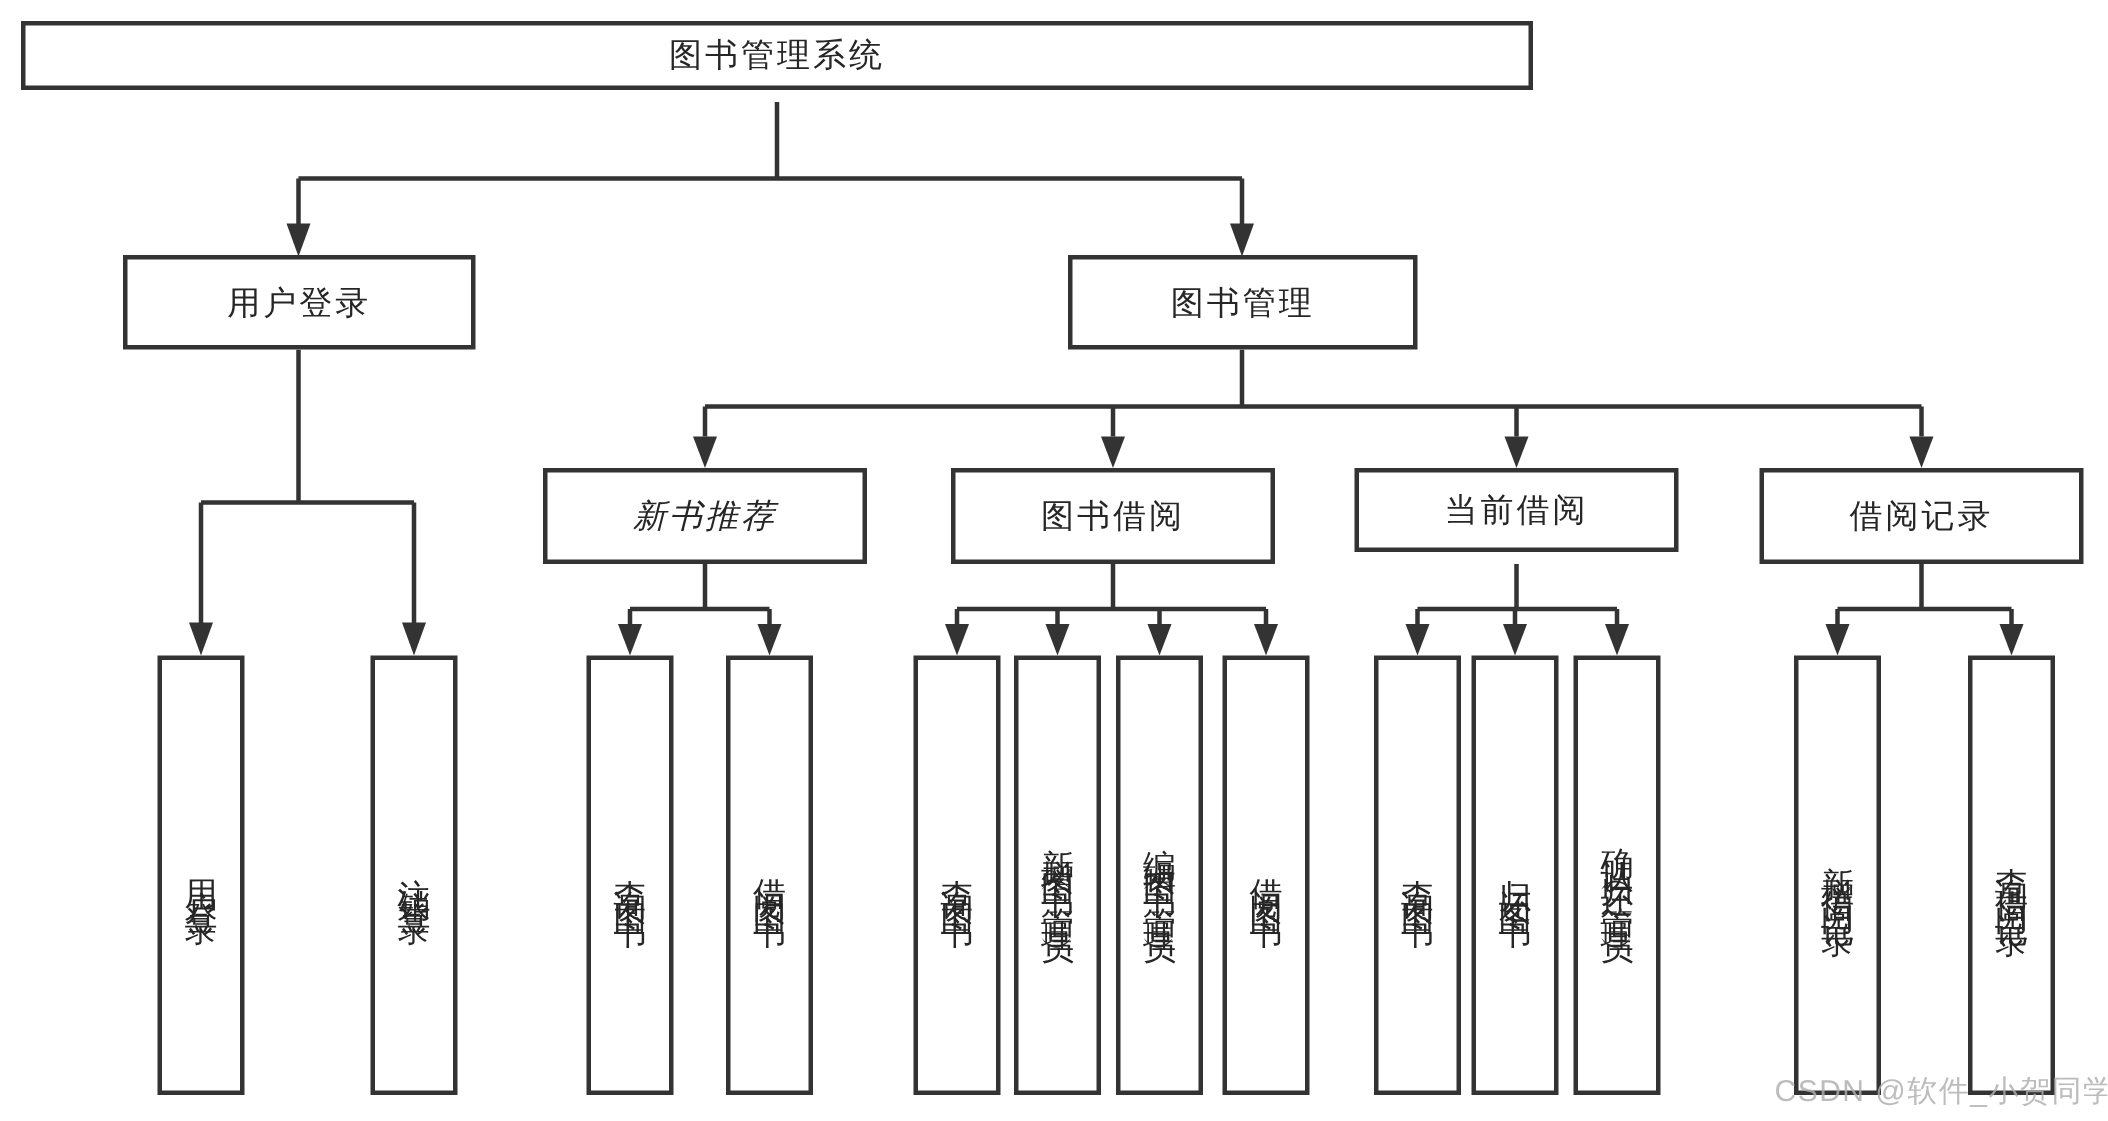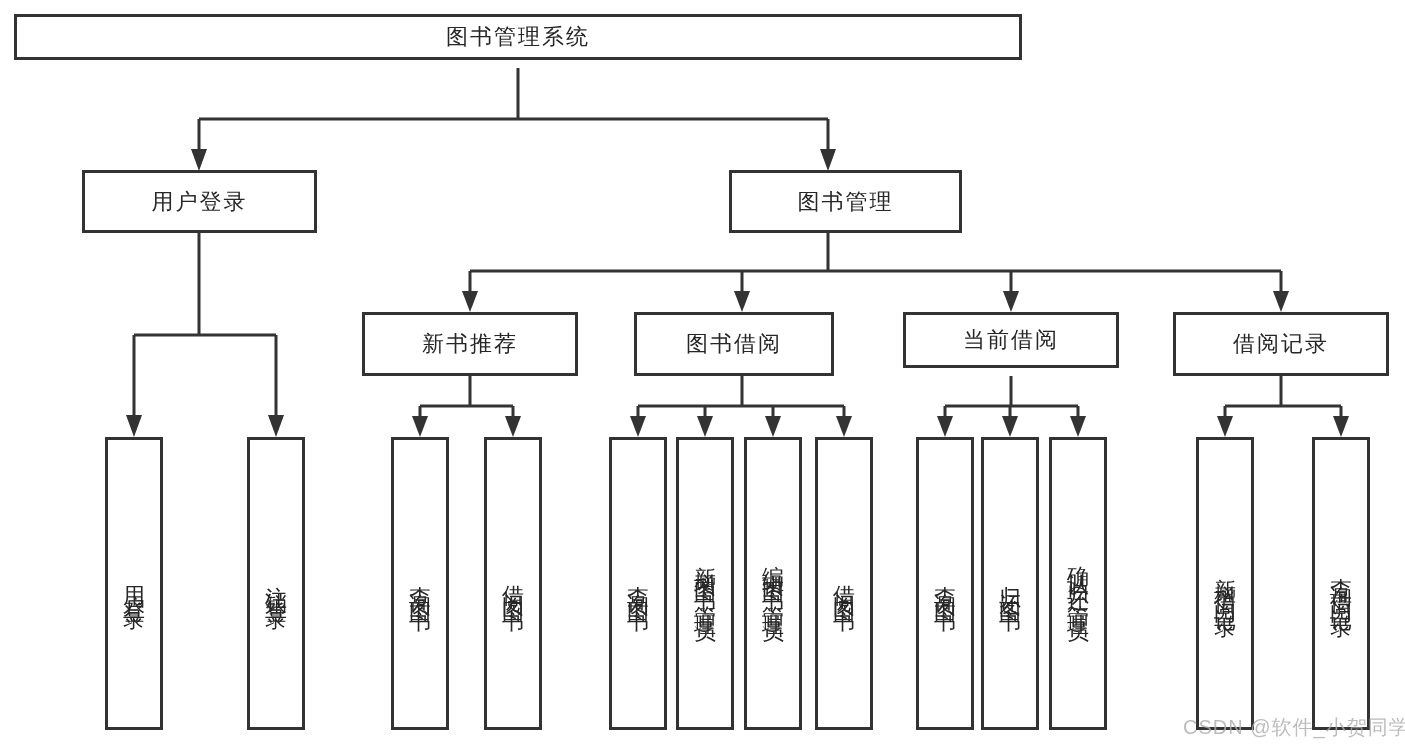"图书管理" div.box { margin-left: 17px -> none }
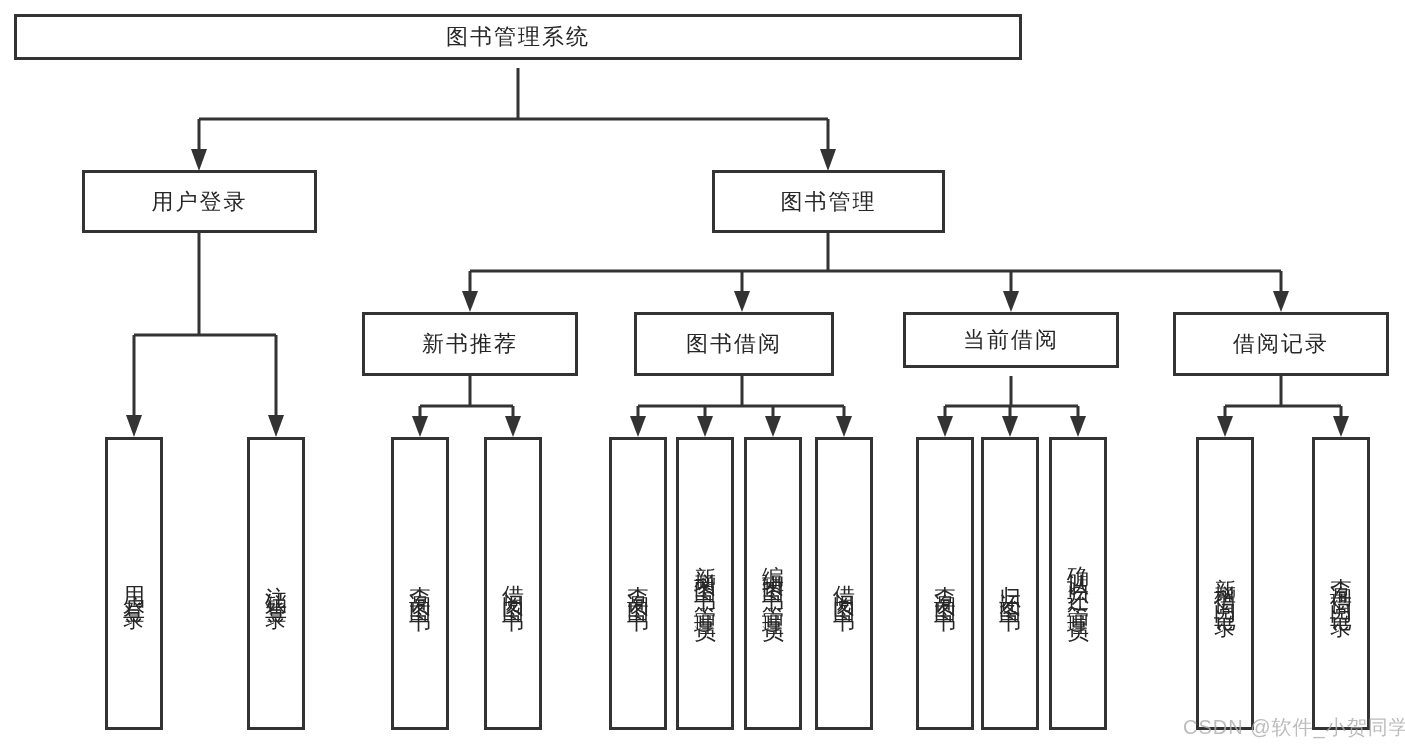"新书推荐" div.box { font-style: none -> italic }
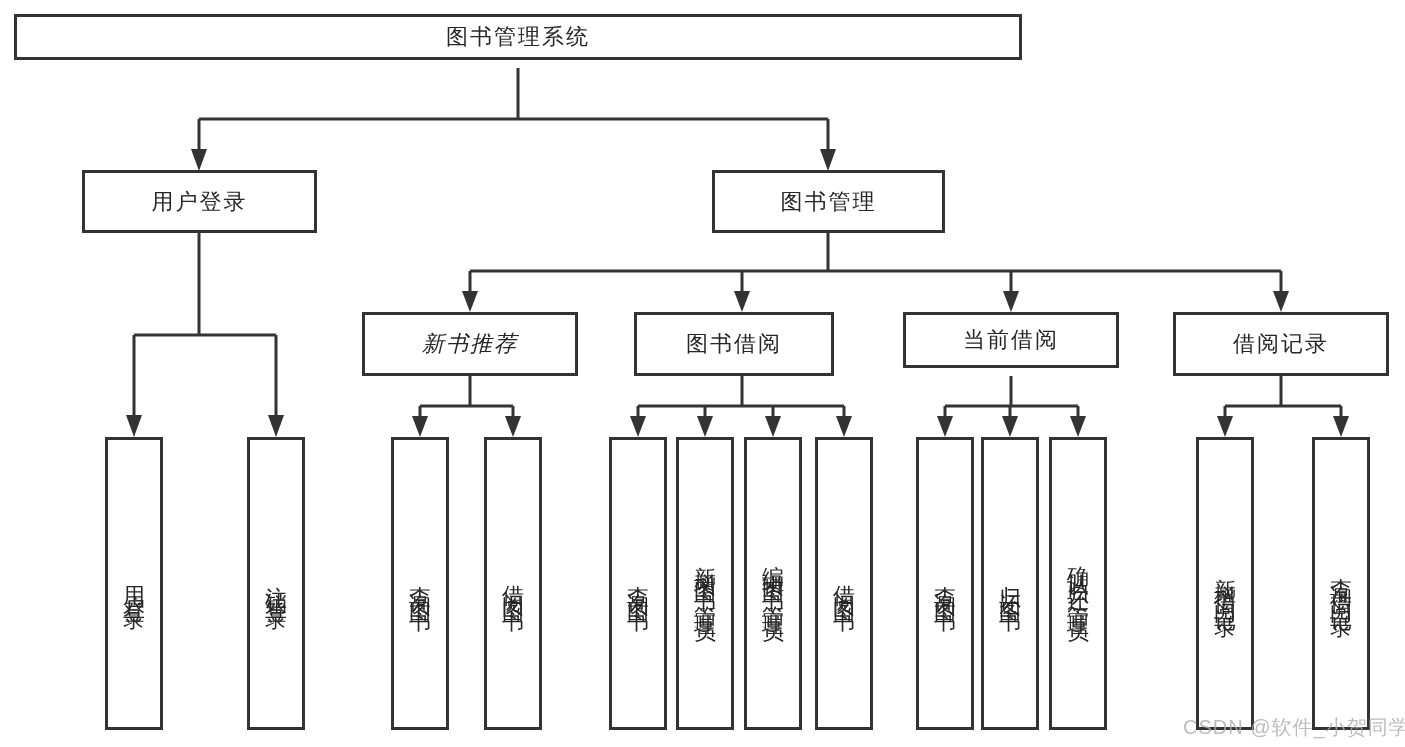"图书借阅" div.box { width: 200px -> 216px }
